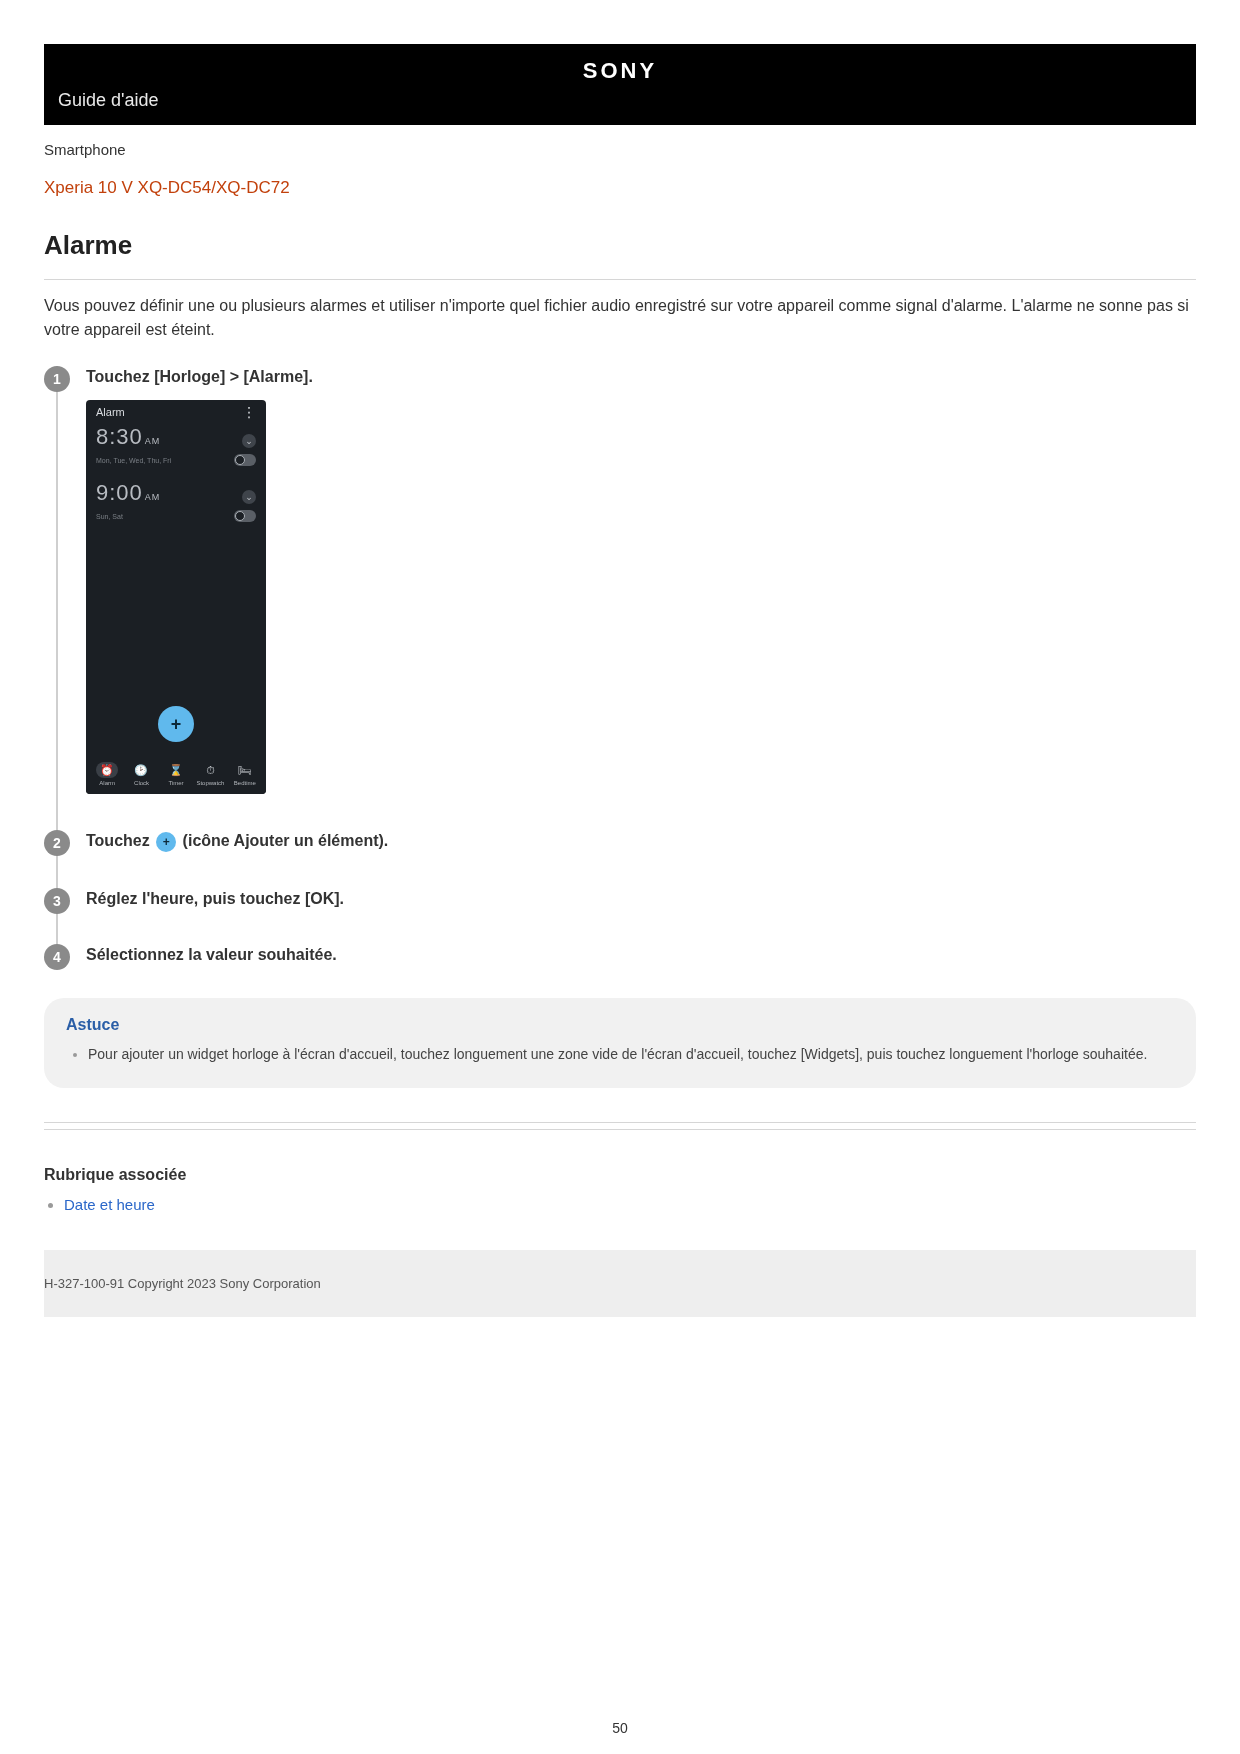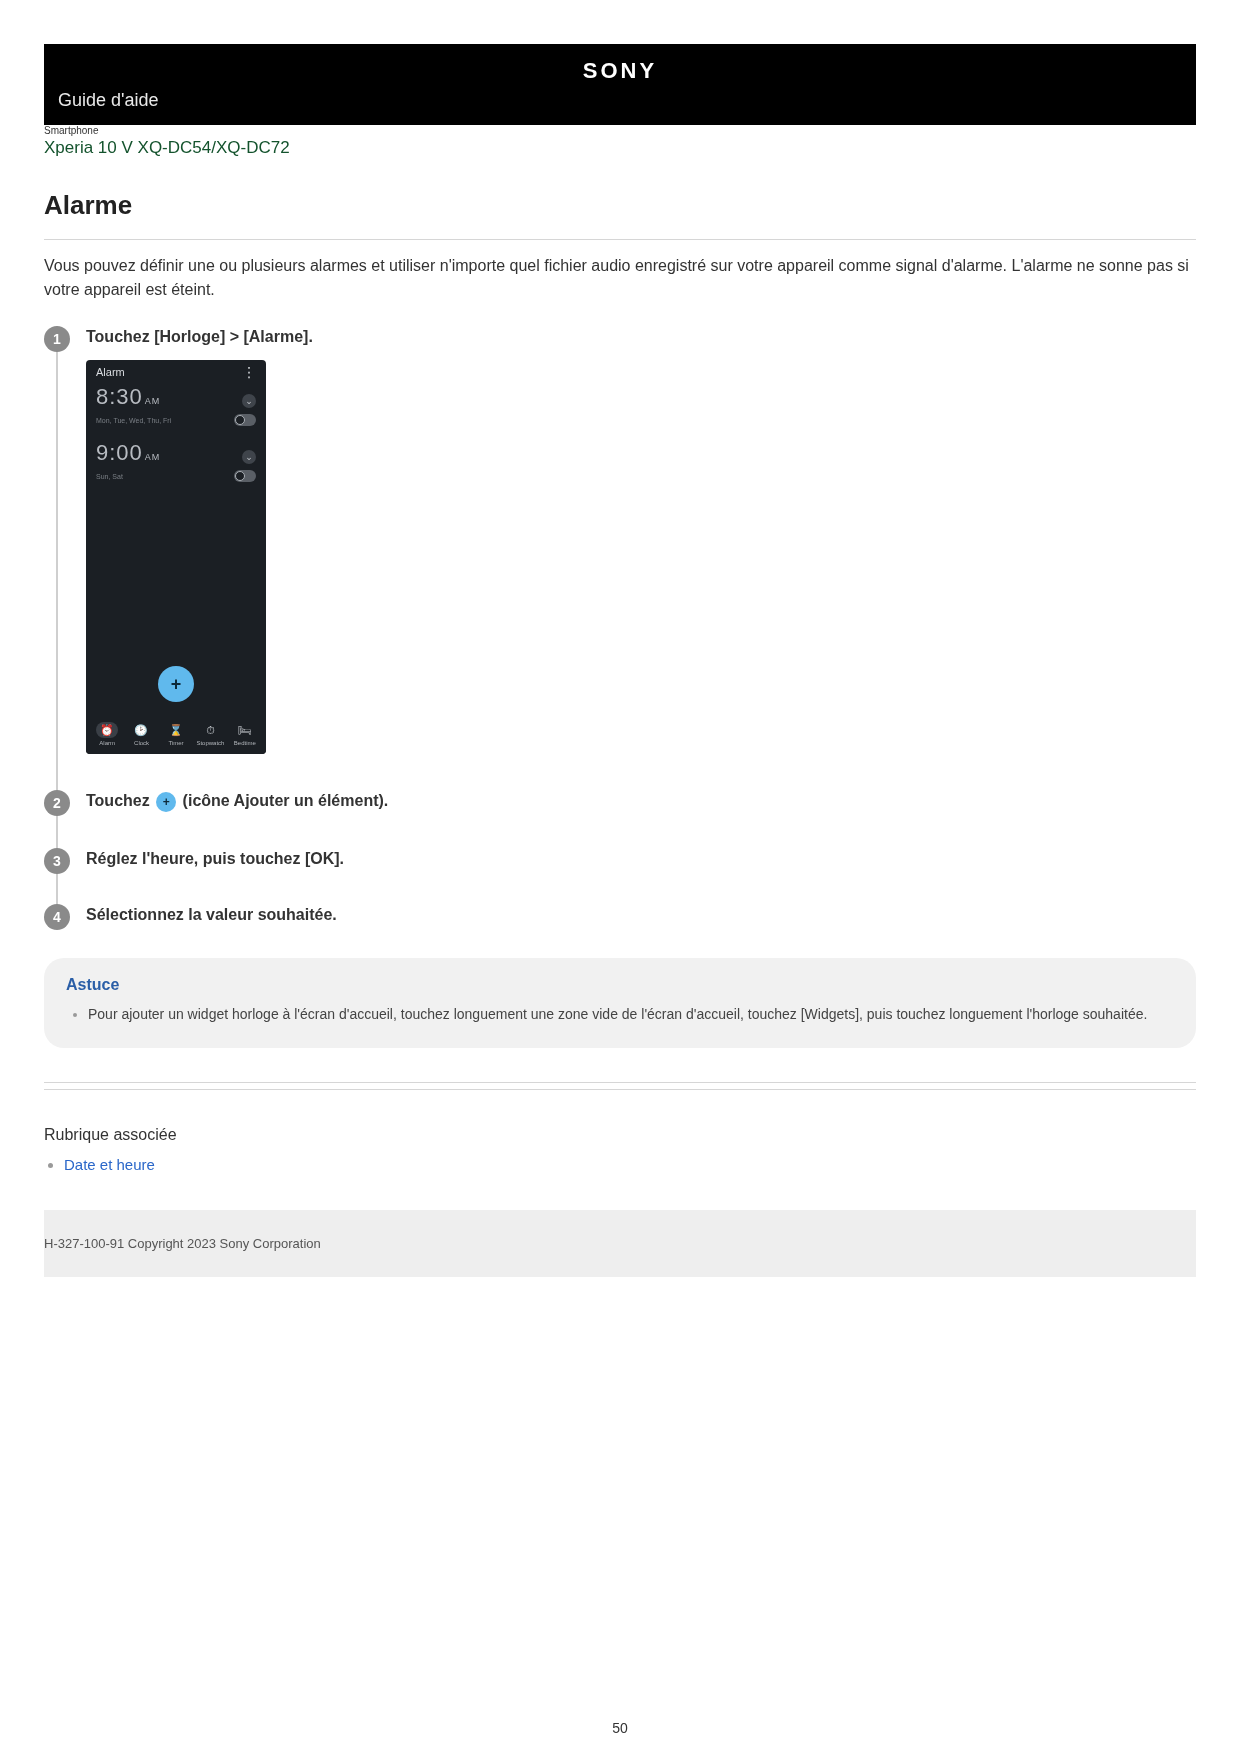"Smartphone" .product-line1 { font-size: 10px -> 15px; margin-top: 0 -> 16px }
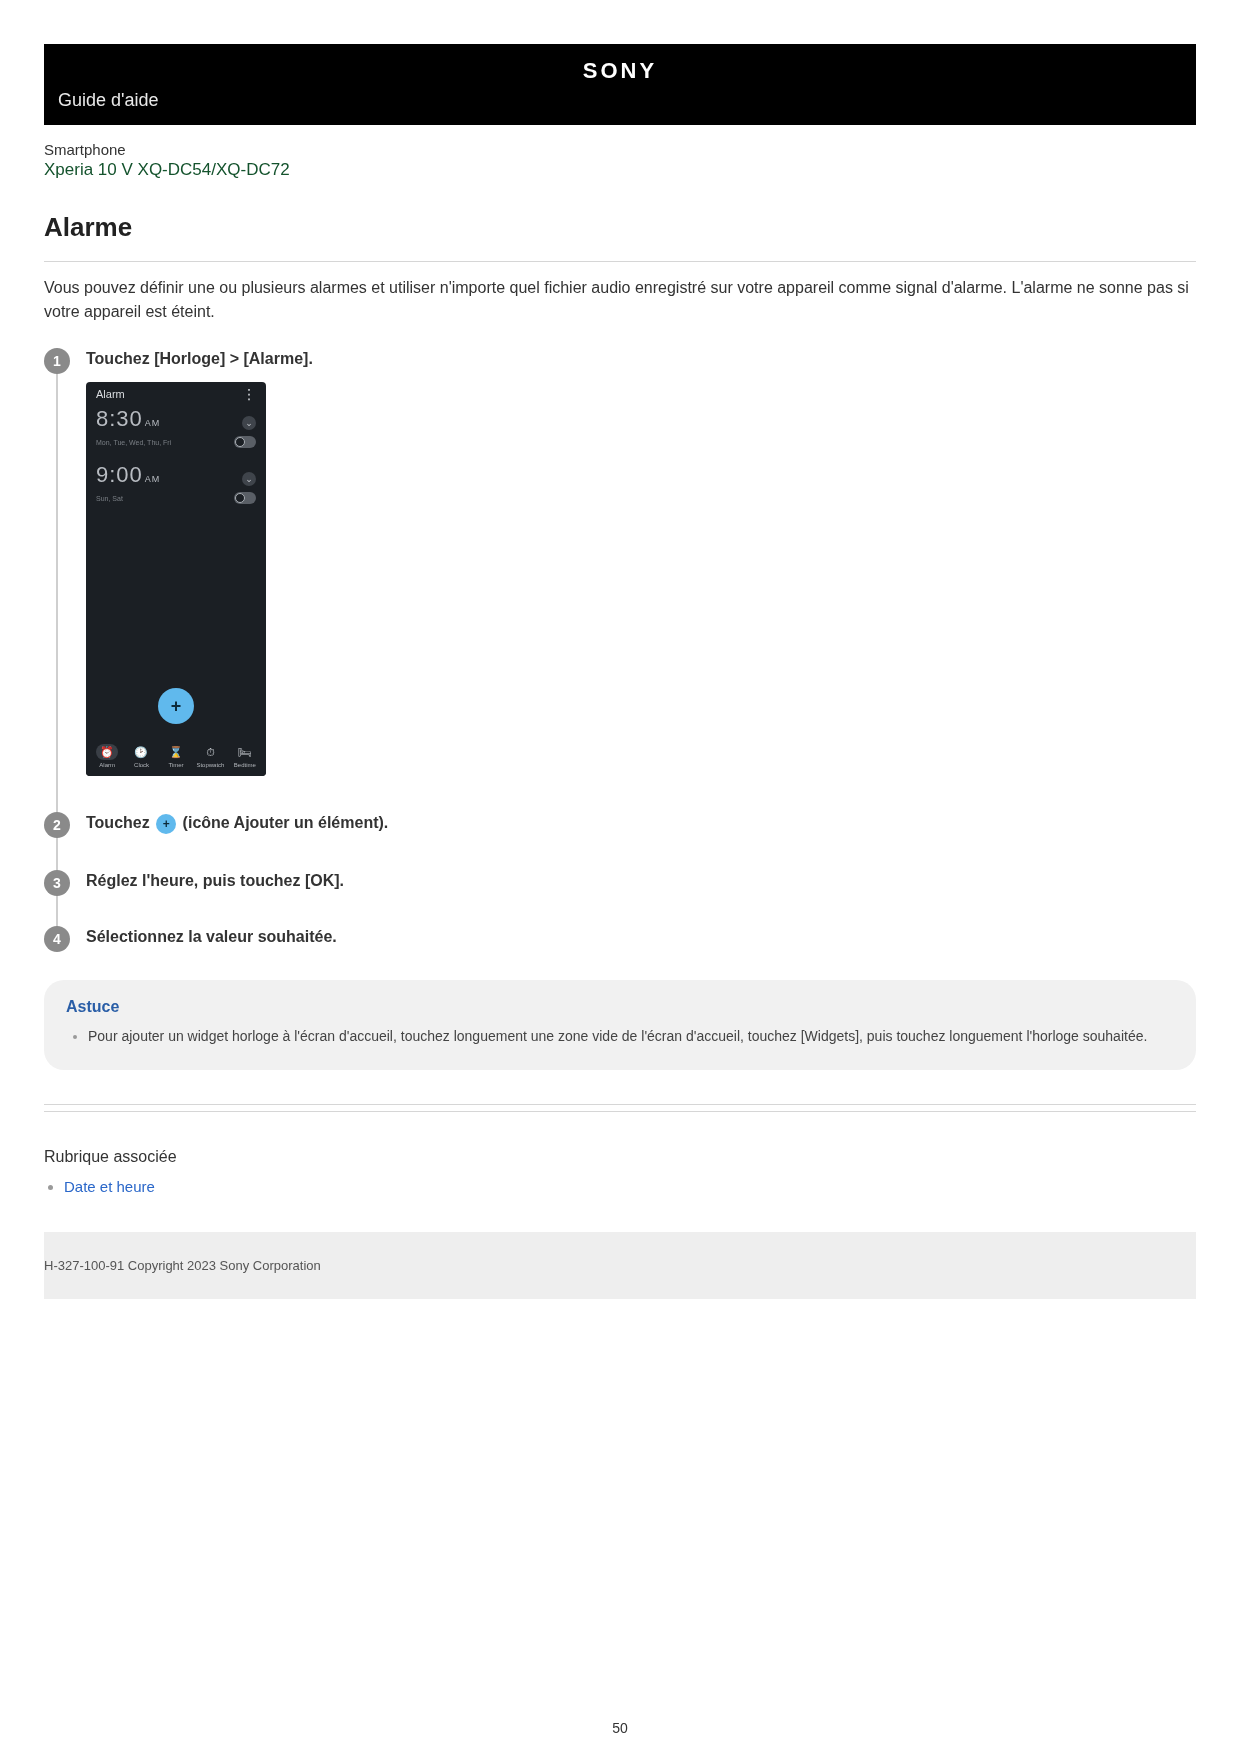"Xperia 10 V XQ-DC54/XQ-DC72" .product-line2 { color: #14532d -> #c2410c; margin-top: 2px -> 20px }
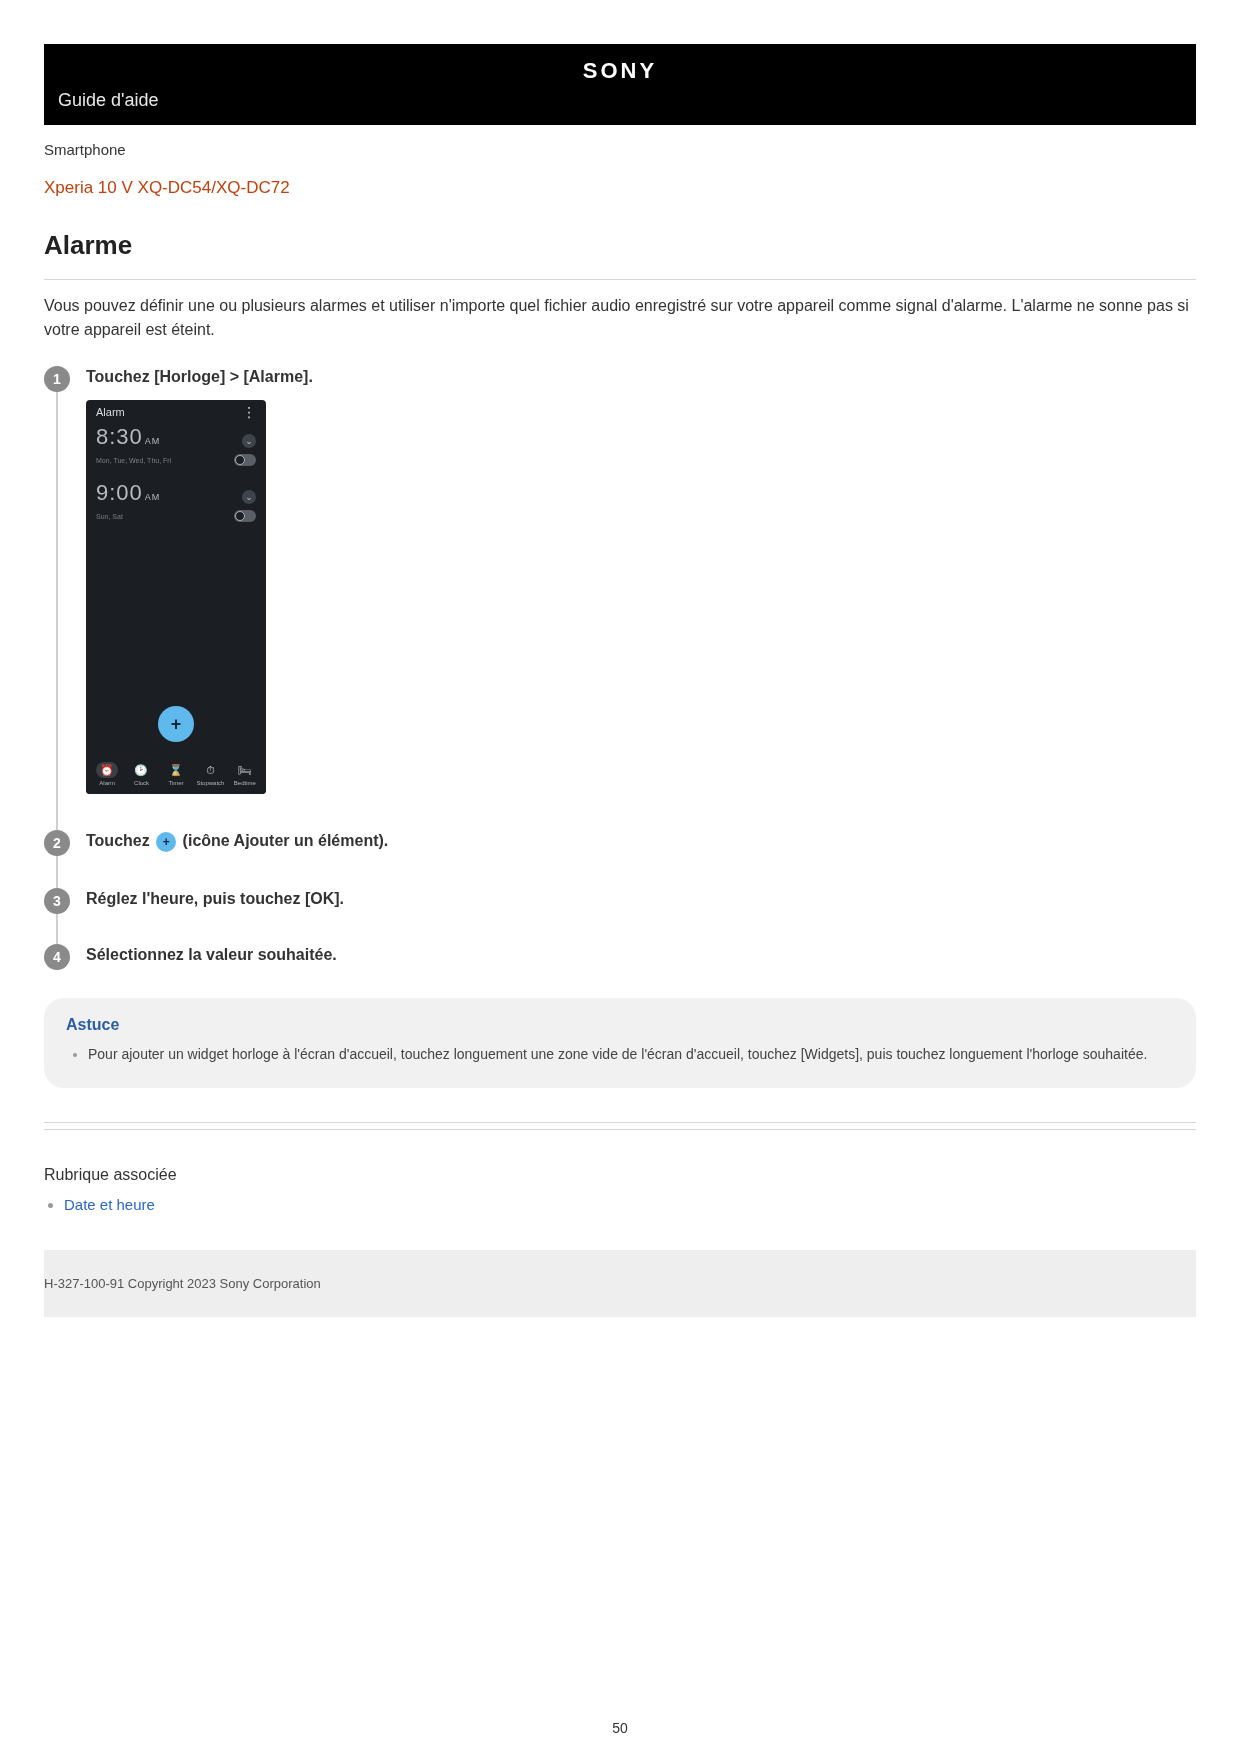"Rubrique associée" .related-title { font-weight: normal -> bold }
